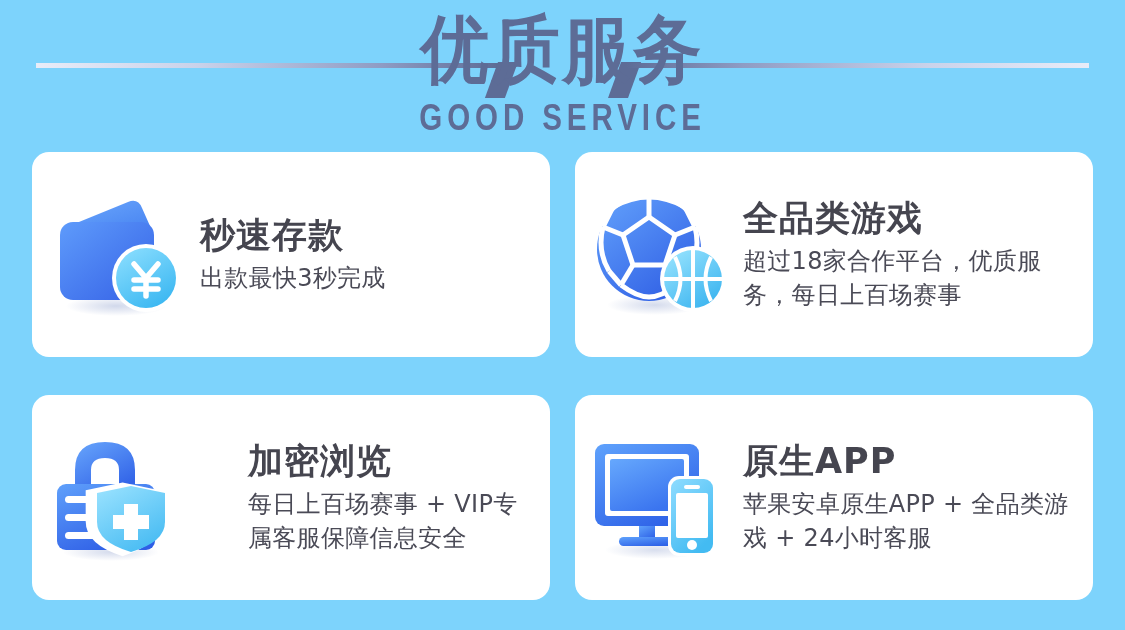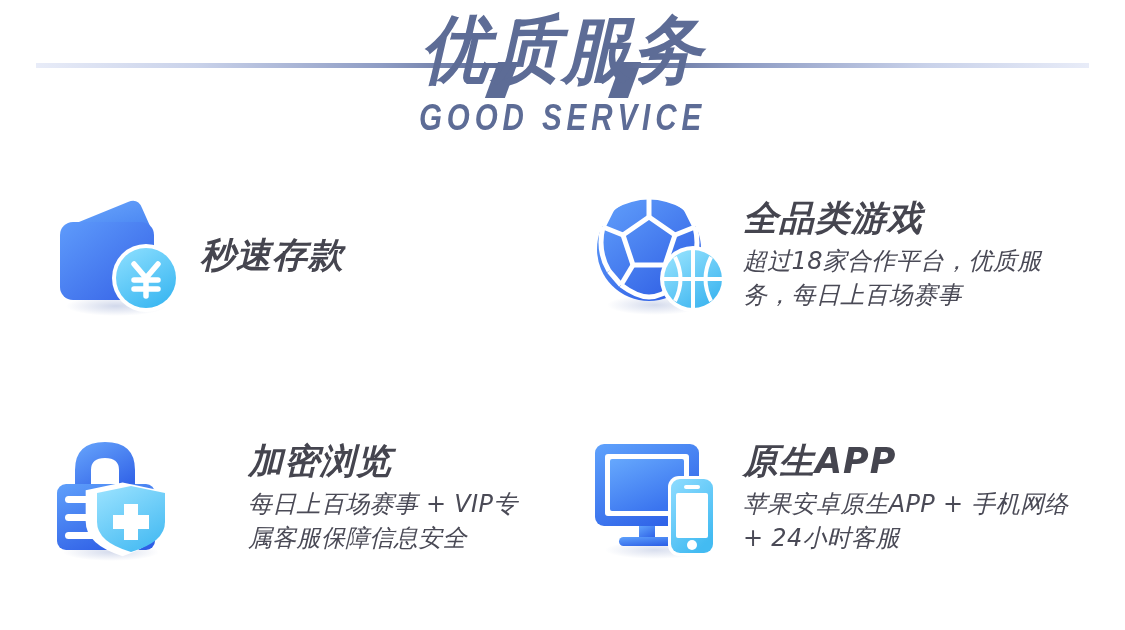"优质服务" .page { background: #ffffff -> #7dd3fc; font-style: italic -> none }
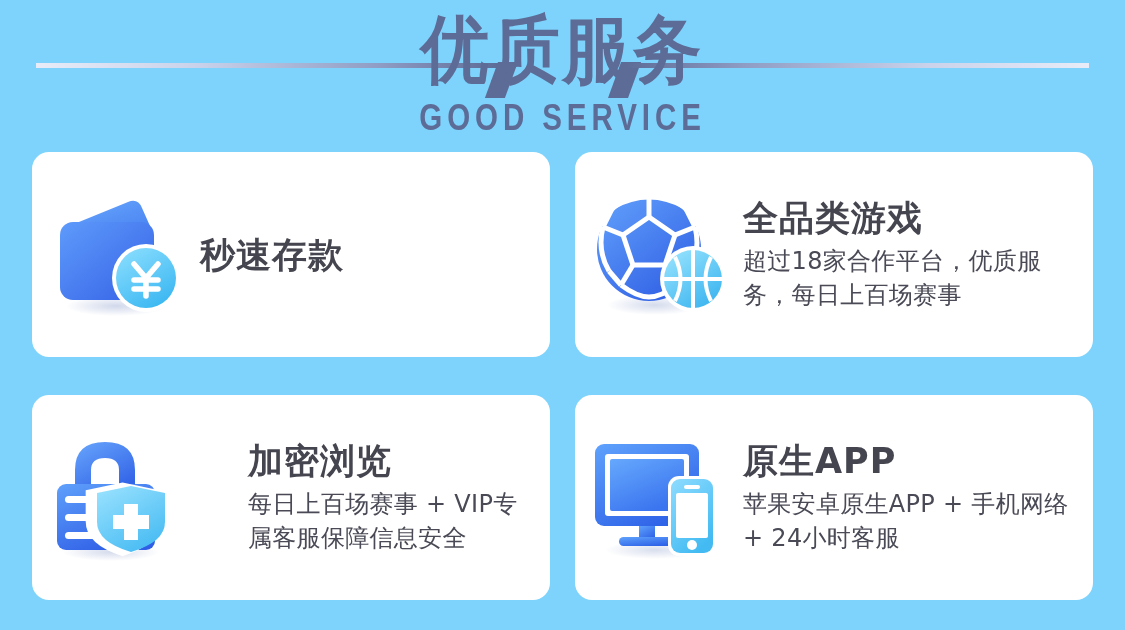"出款最快3秒完成" div.card-sub { html: none -> <div>出款最快3秒完成</div> }
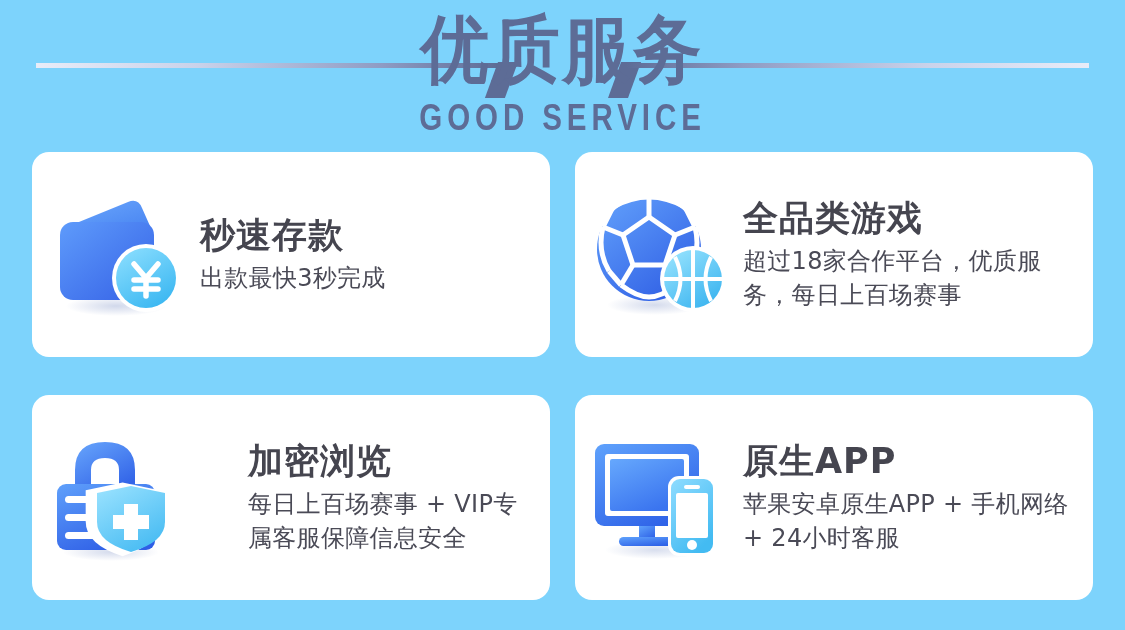"苹果安卓原生APP + 手机网络 + 24小时客服" div.card-sub { text: 手机网络 -> 全品类游戏 }
